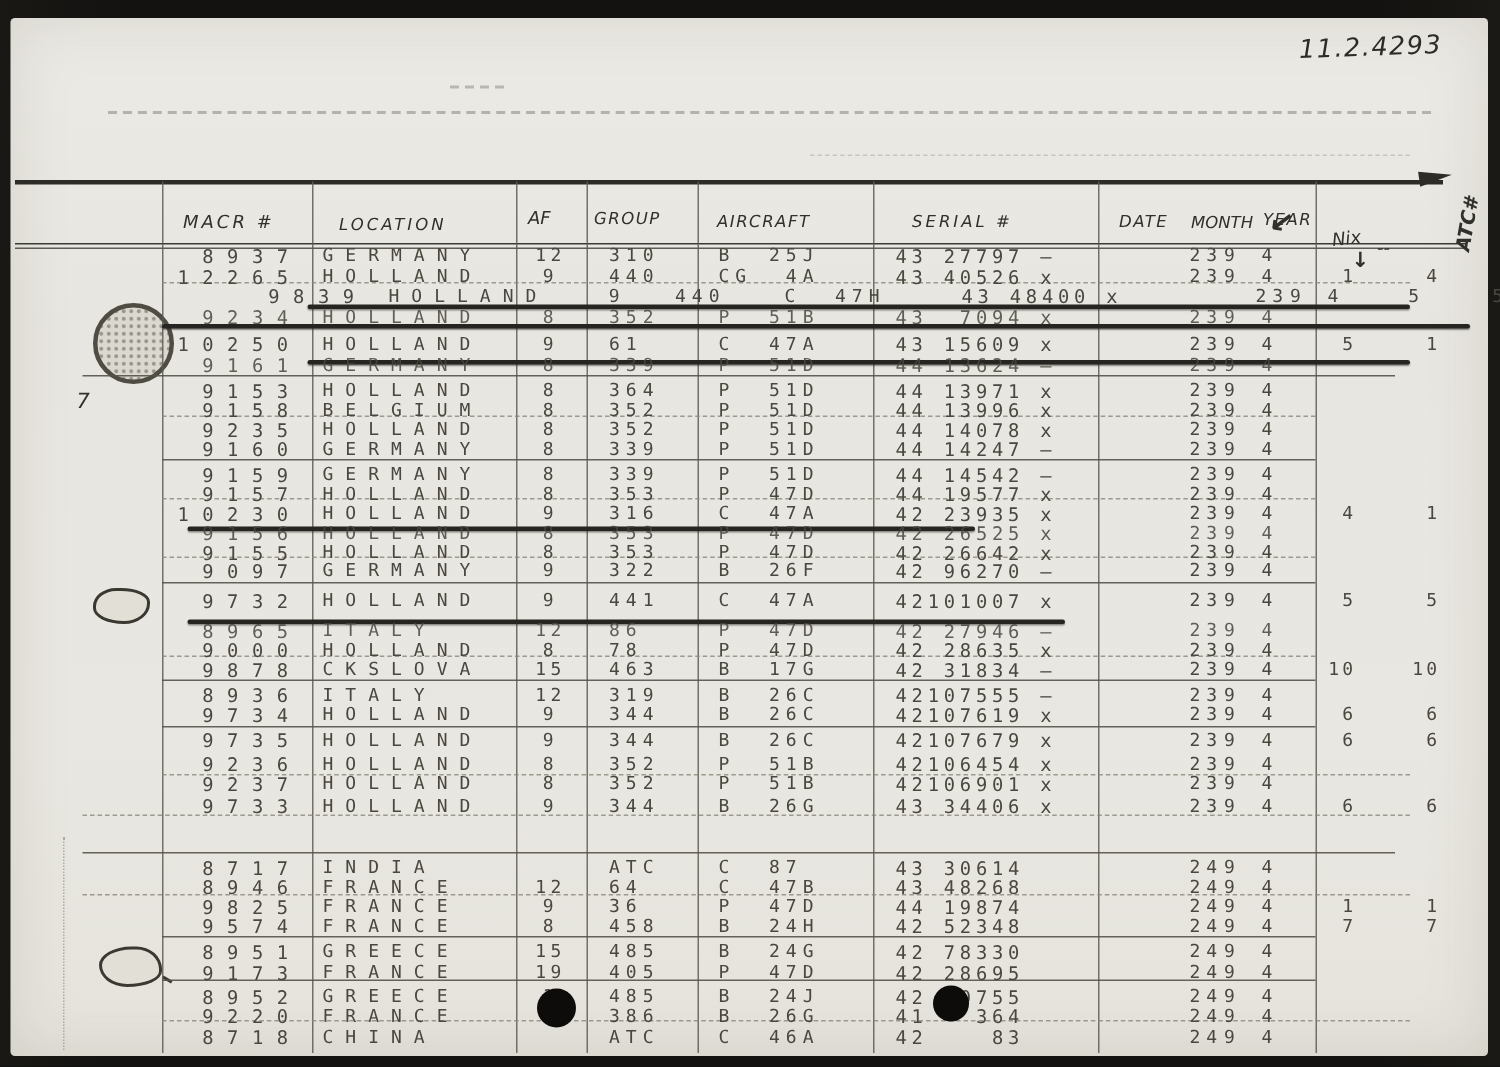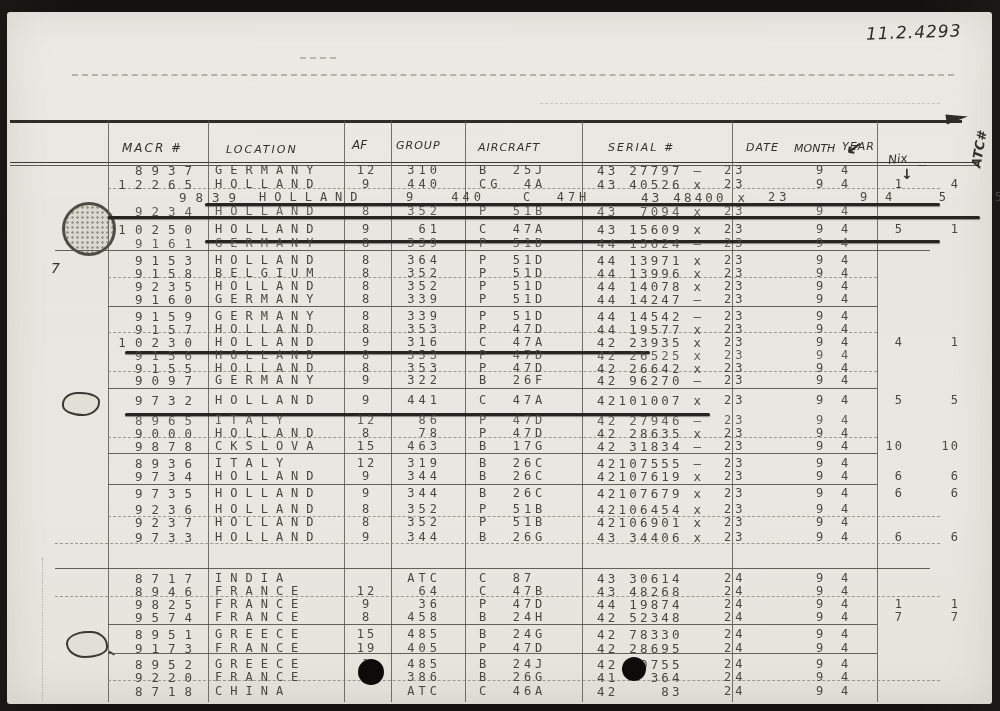"310" .c-g { left: 389px -> 406px; text-align: right -> none }
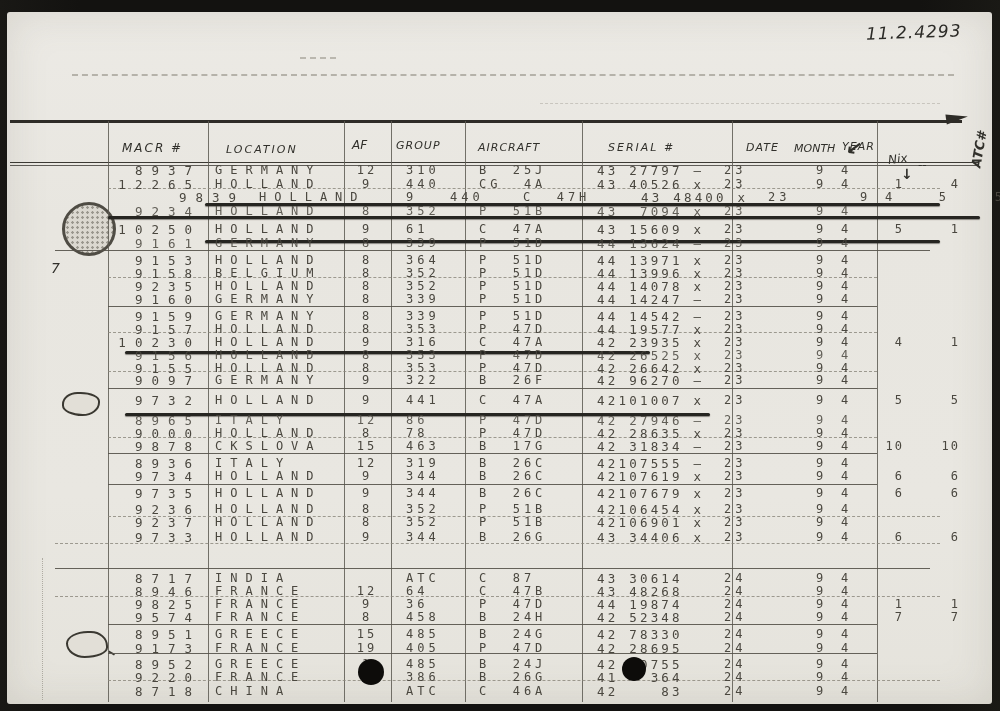"23" .c-d { left: 724px -> 793px }
